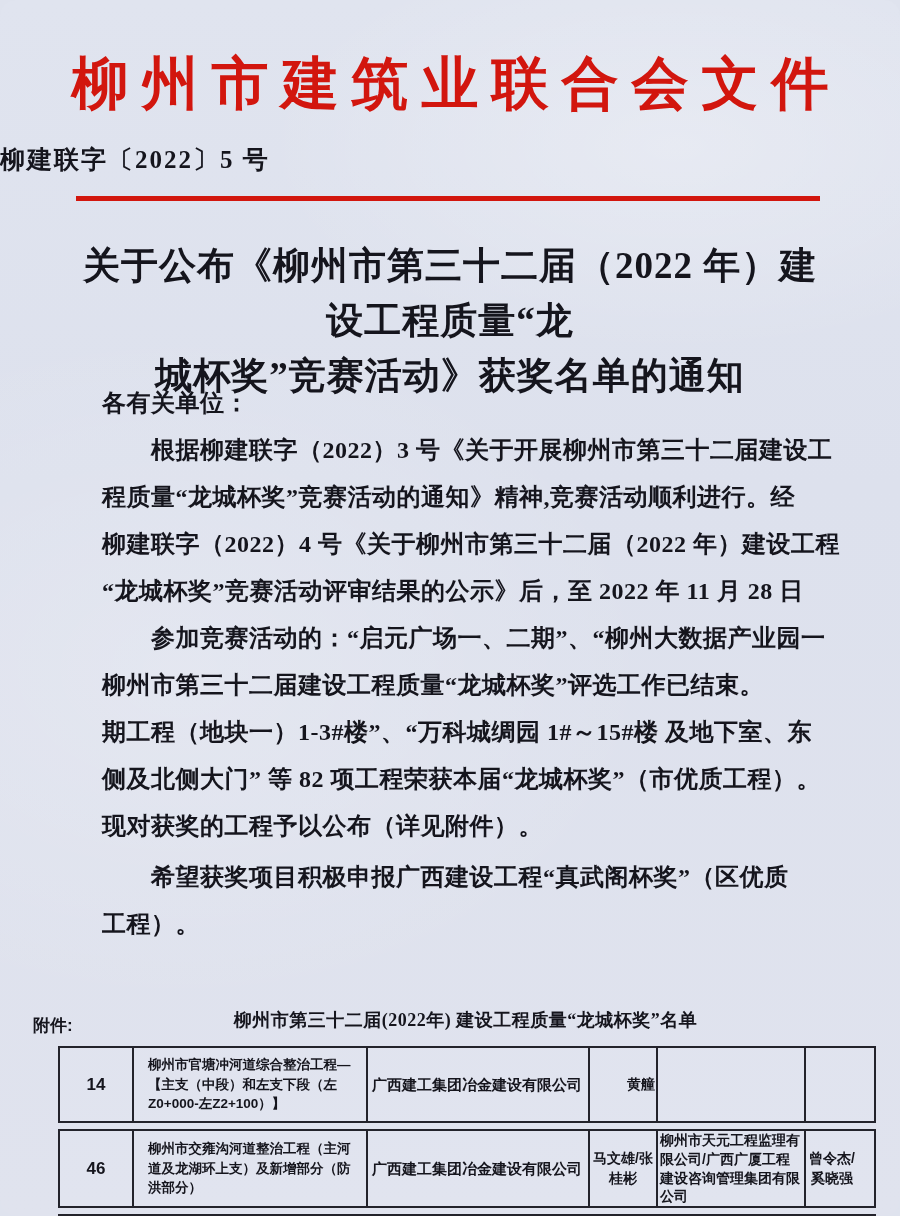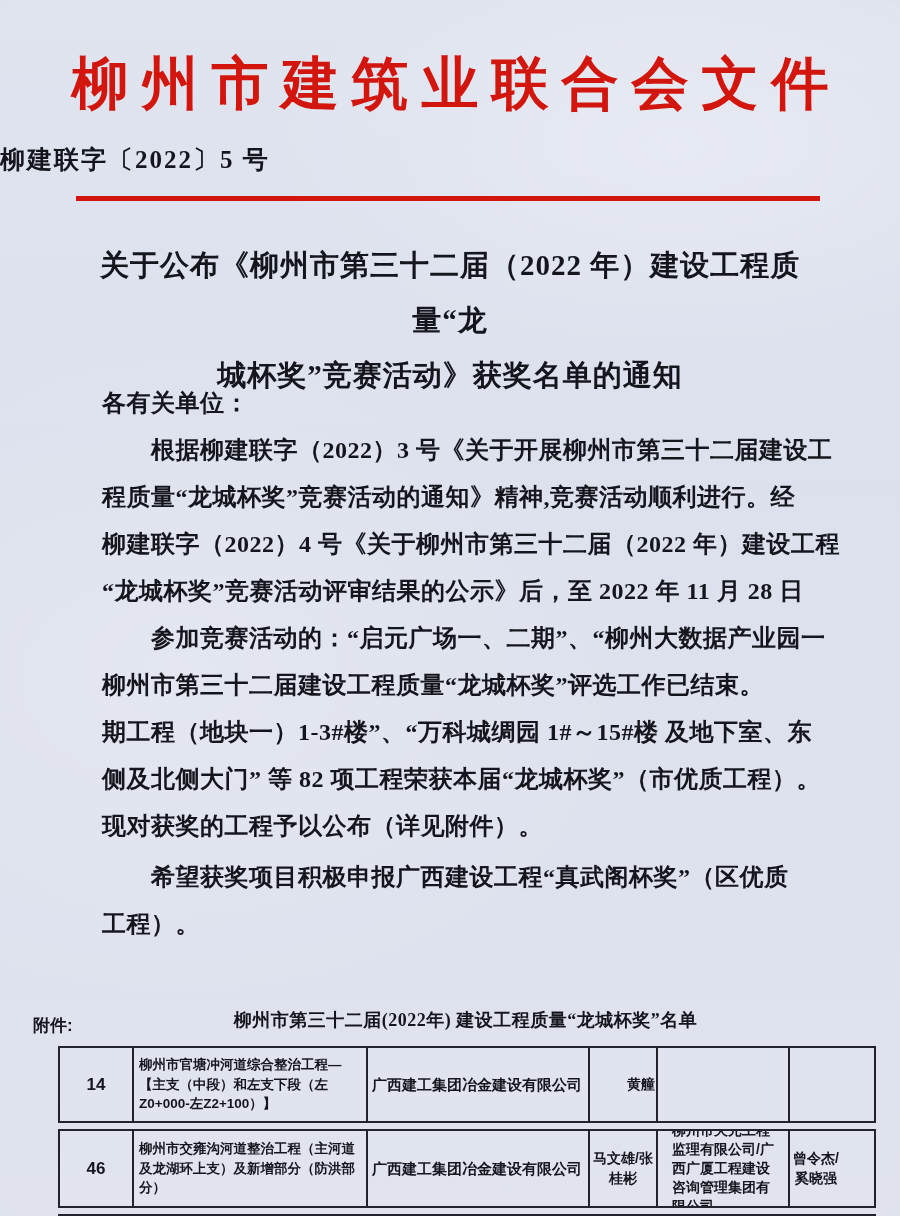"关于公布《柳州市第三十二届（2022 年）建设工程质量“龙" .doc-title { font-size: 29px -> 37px }
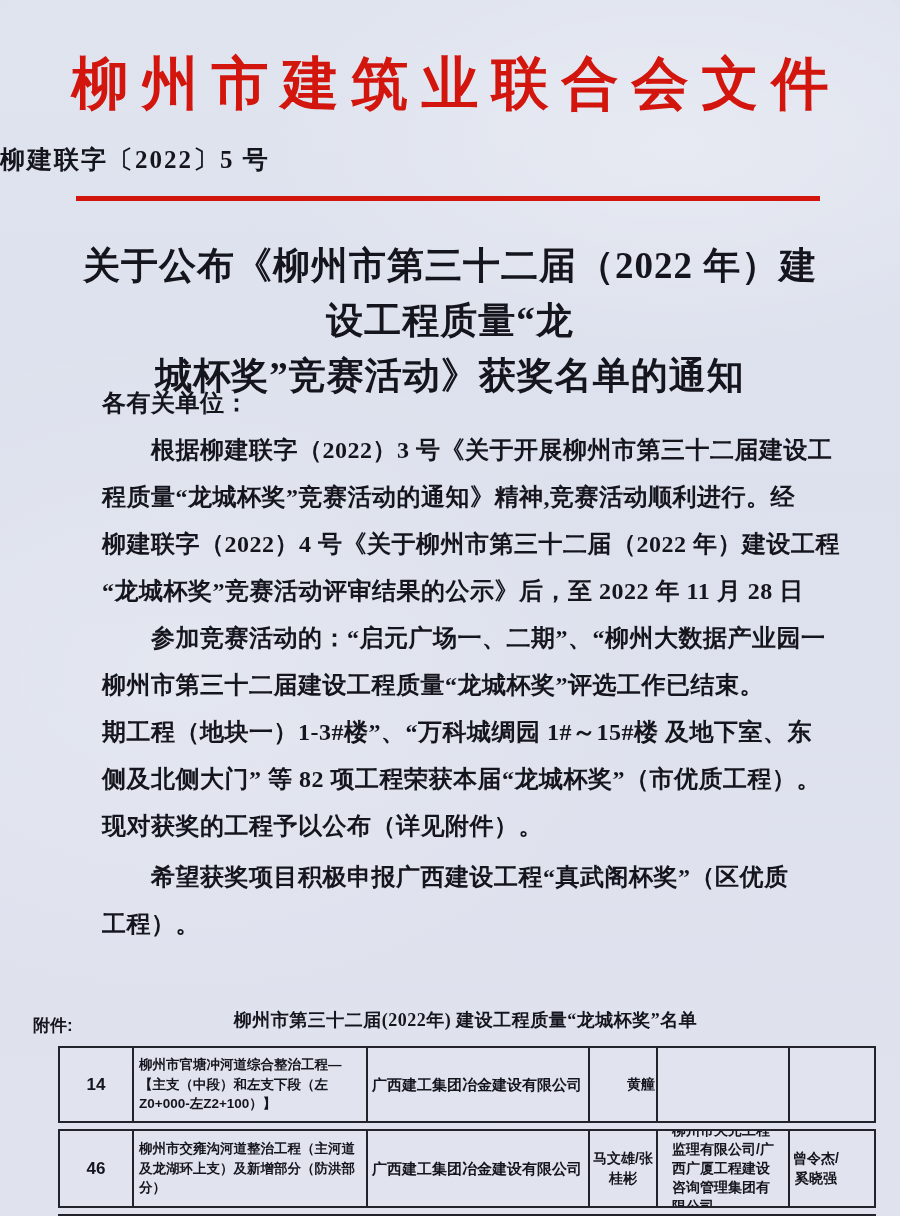"柳州市官塘冲河道综合整治工程—【主支（中段）和左支下段（左Z0+000-左Z2+" .c-project { padding: 2px 5px -> 2px 14px }
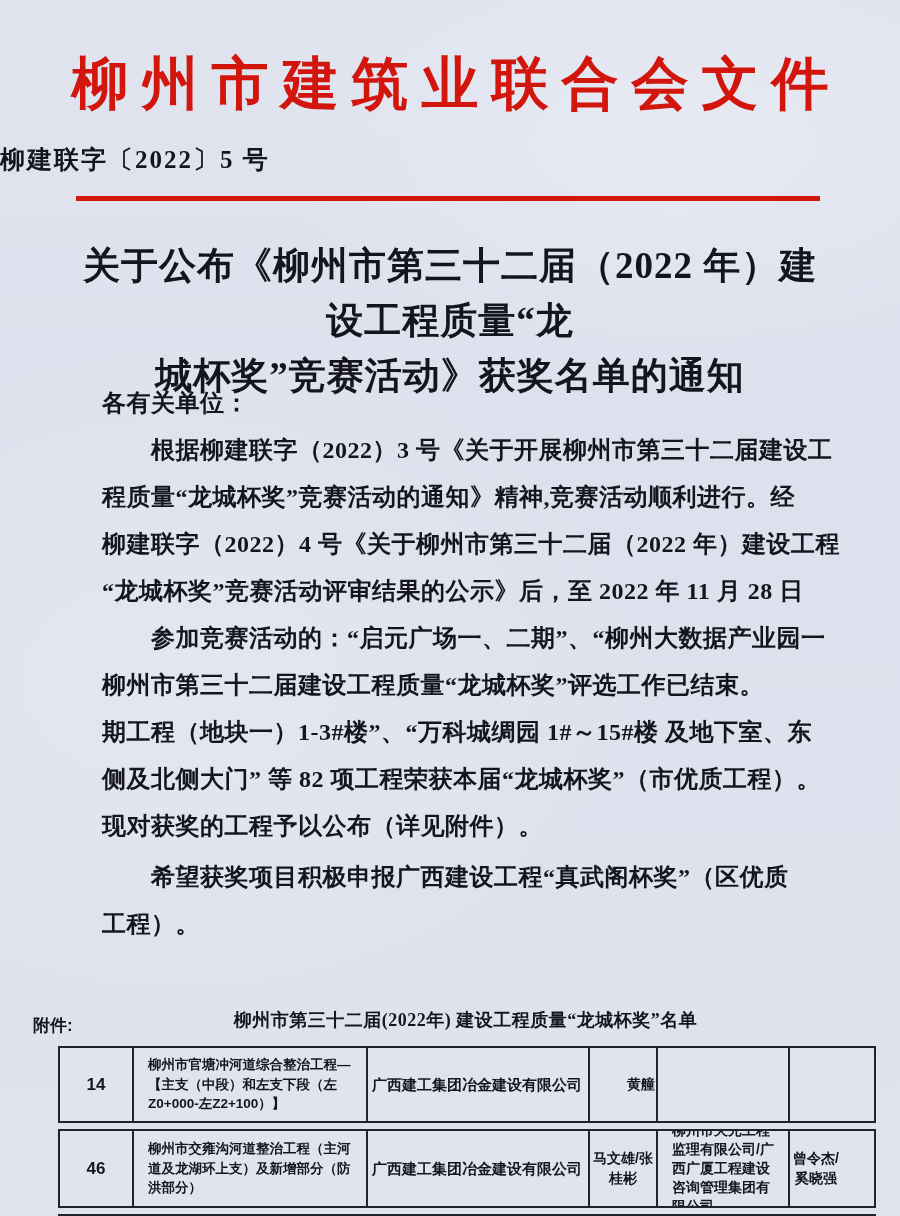"柳州市天元工程监理有限公司/广西广厦工程建设咨询管理集团有限公司" .c-suporg { padding: 2px 14px -> 2px 2px; width: 132px -> 148px }
